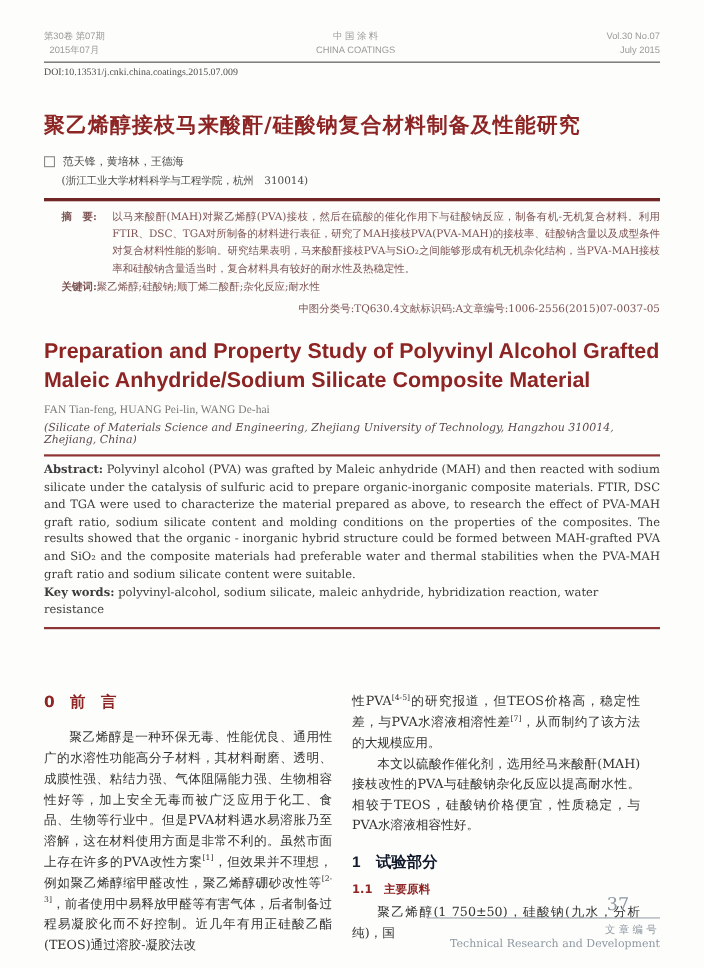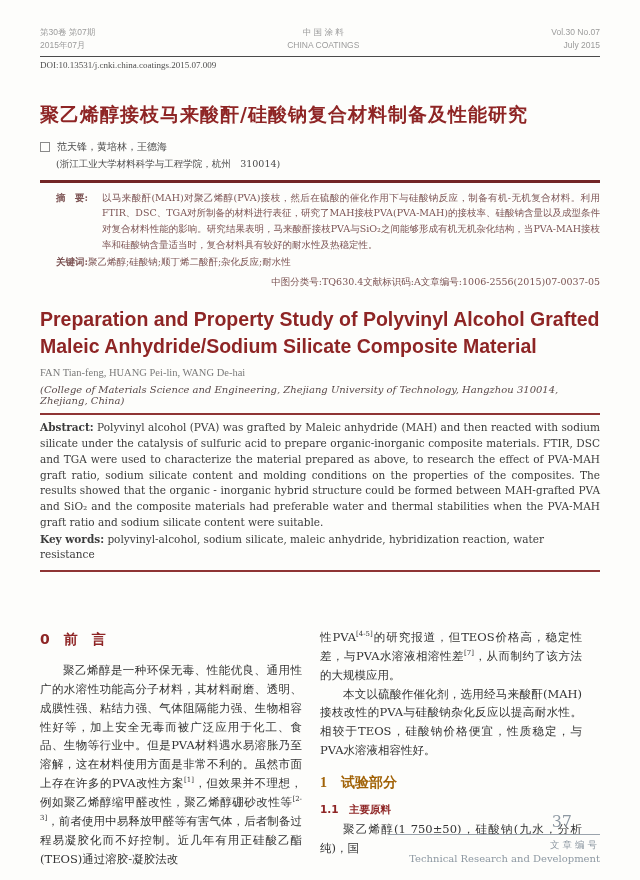"第30卷 第07期" .jh-left { text-align: left -> center }
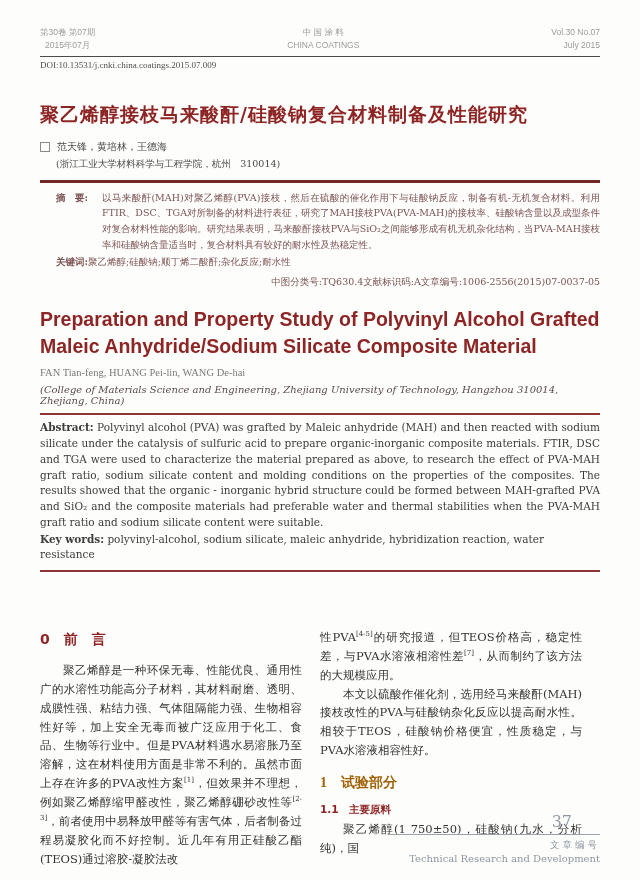"(College of Materials Science and" div.affil-en { text: College -> Silicate }
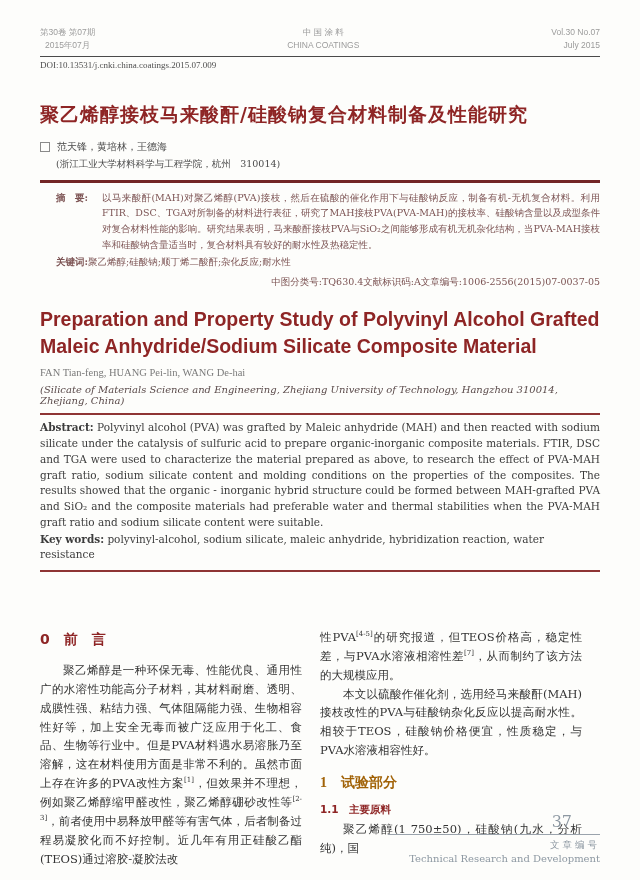"1 试验部分" .sec-h2 { color: #a16207 -> #0f172a; font-family: Liberation Serif, serif -> Liberation Sans, sans-serif }
